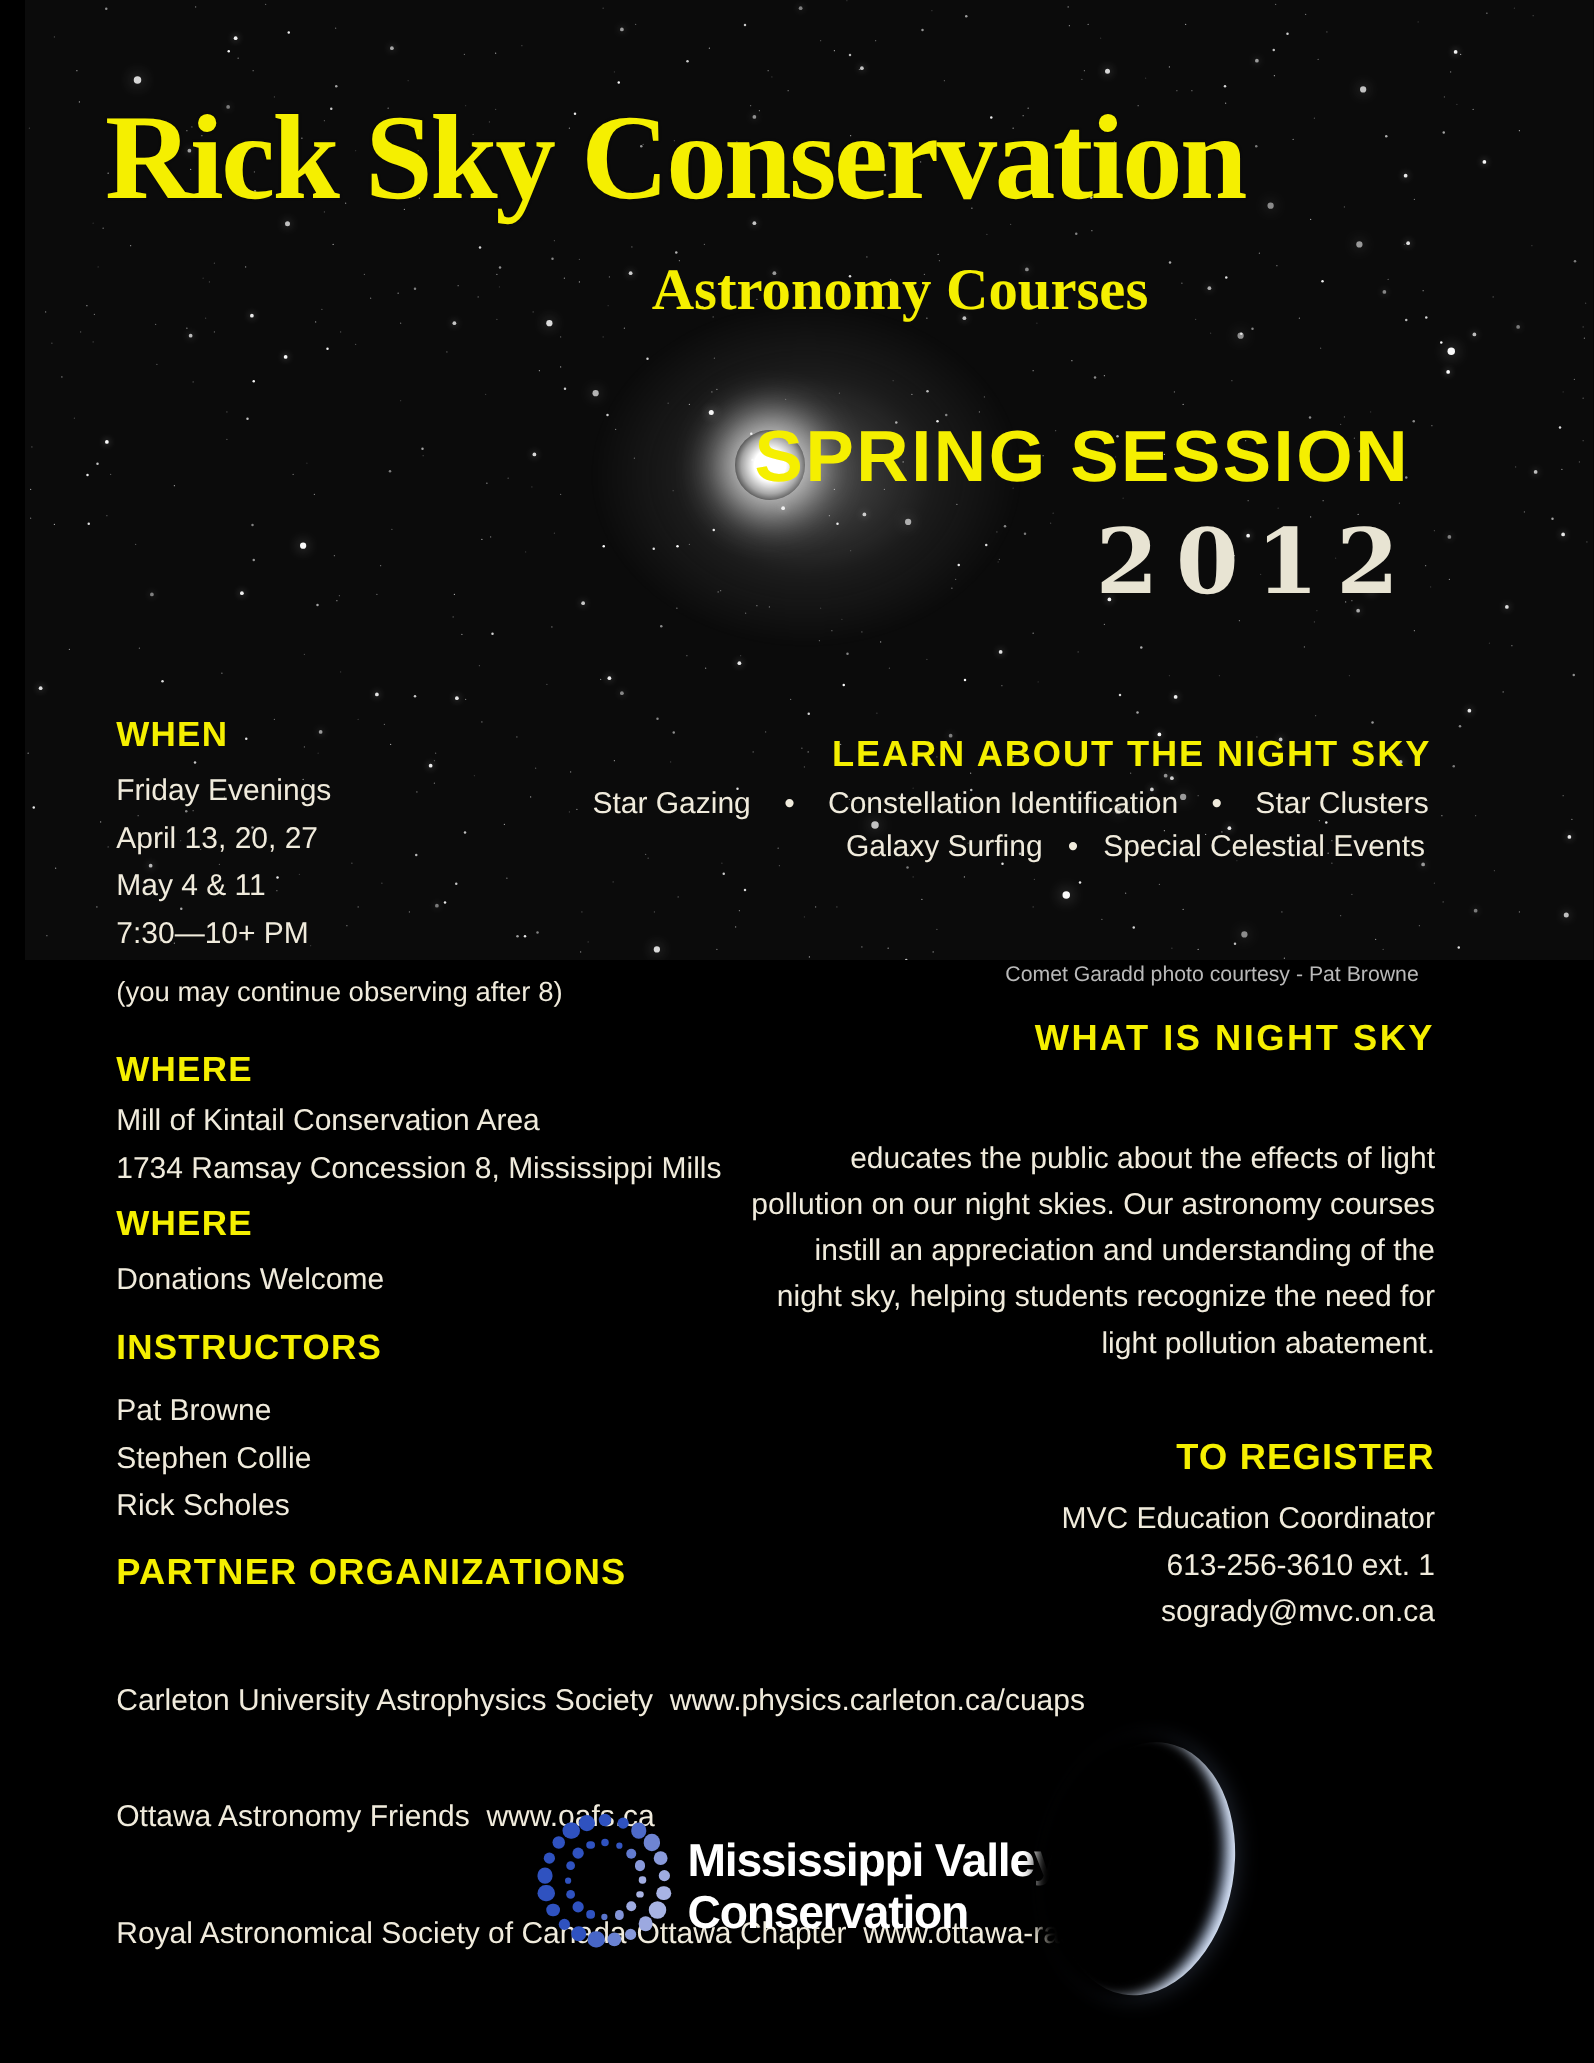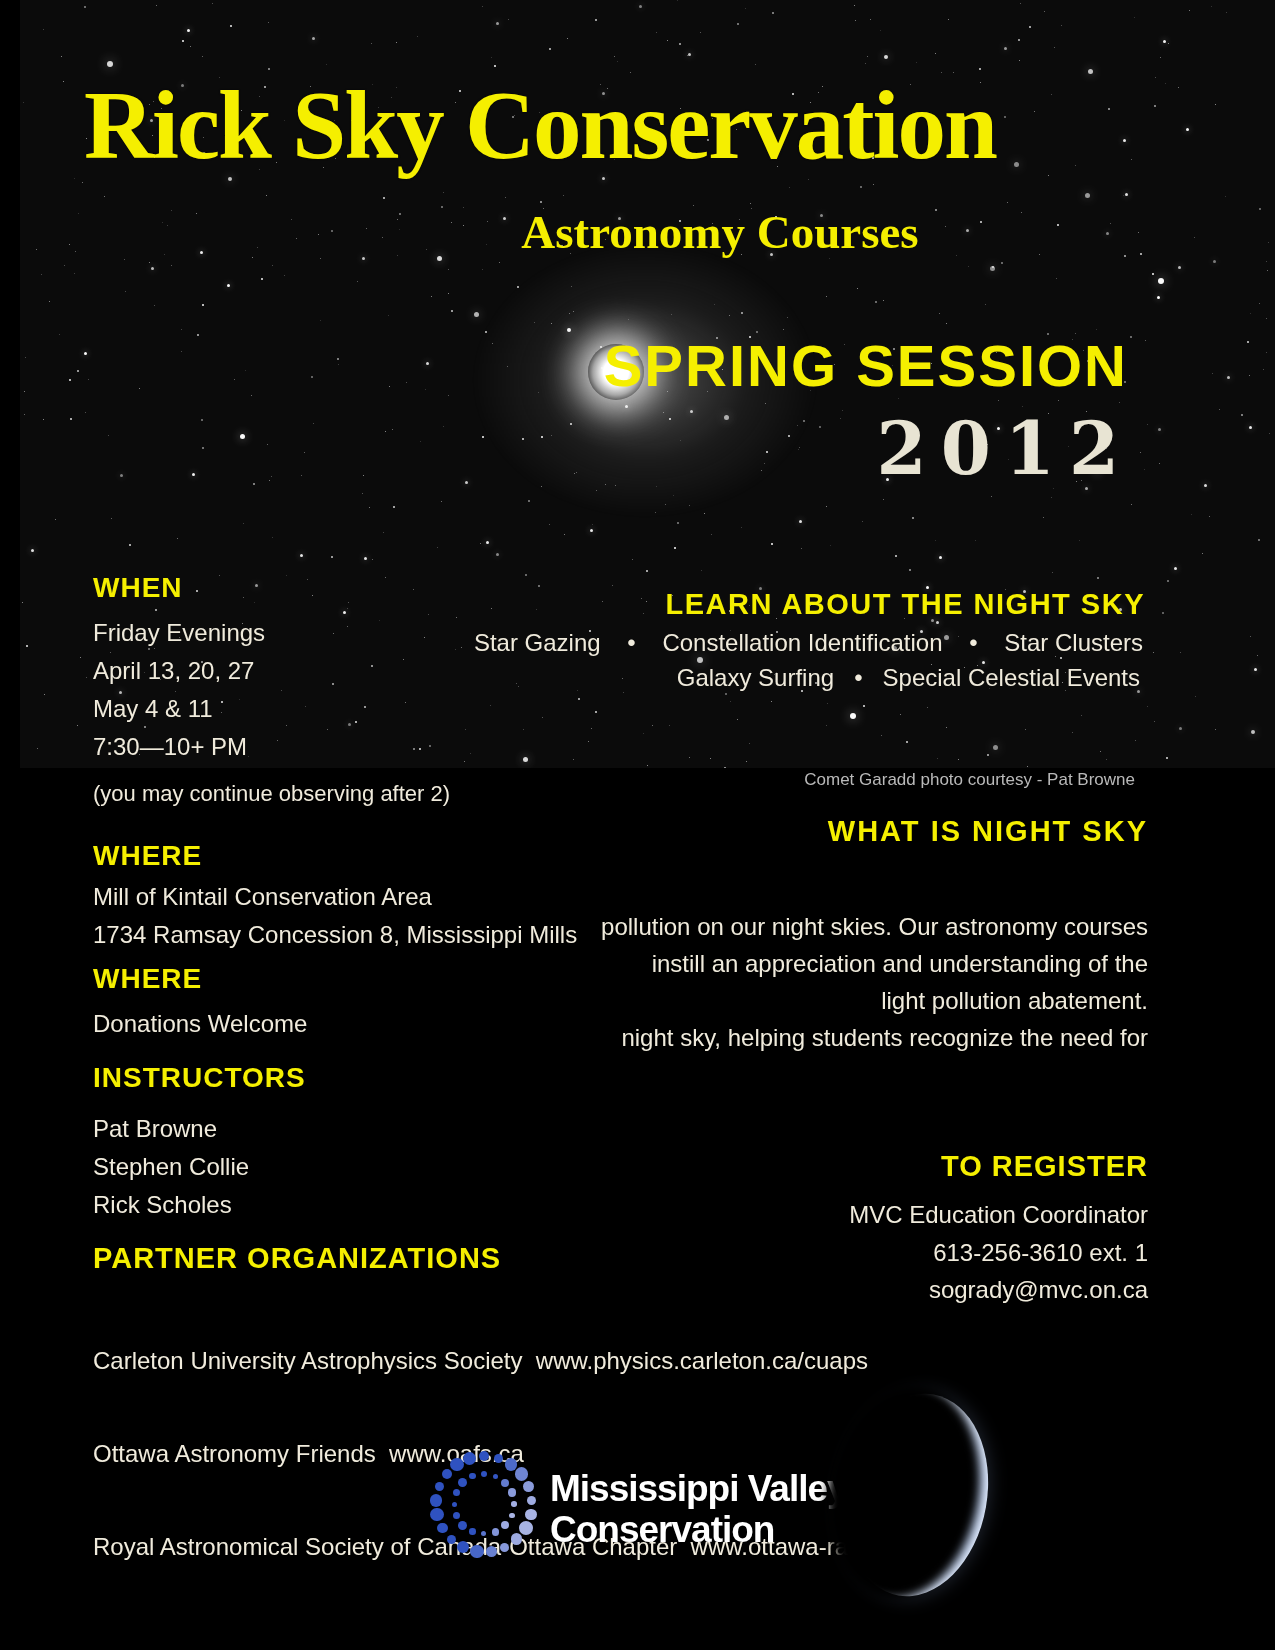"(you may continue observing after" div.abs { text: 2 -> 8 }
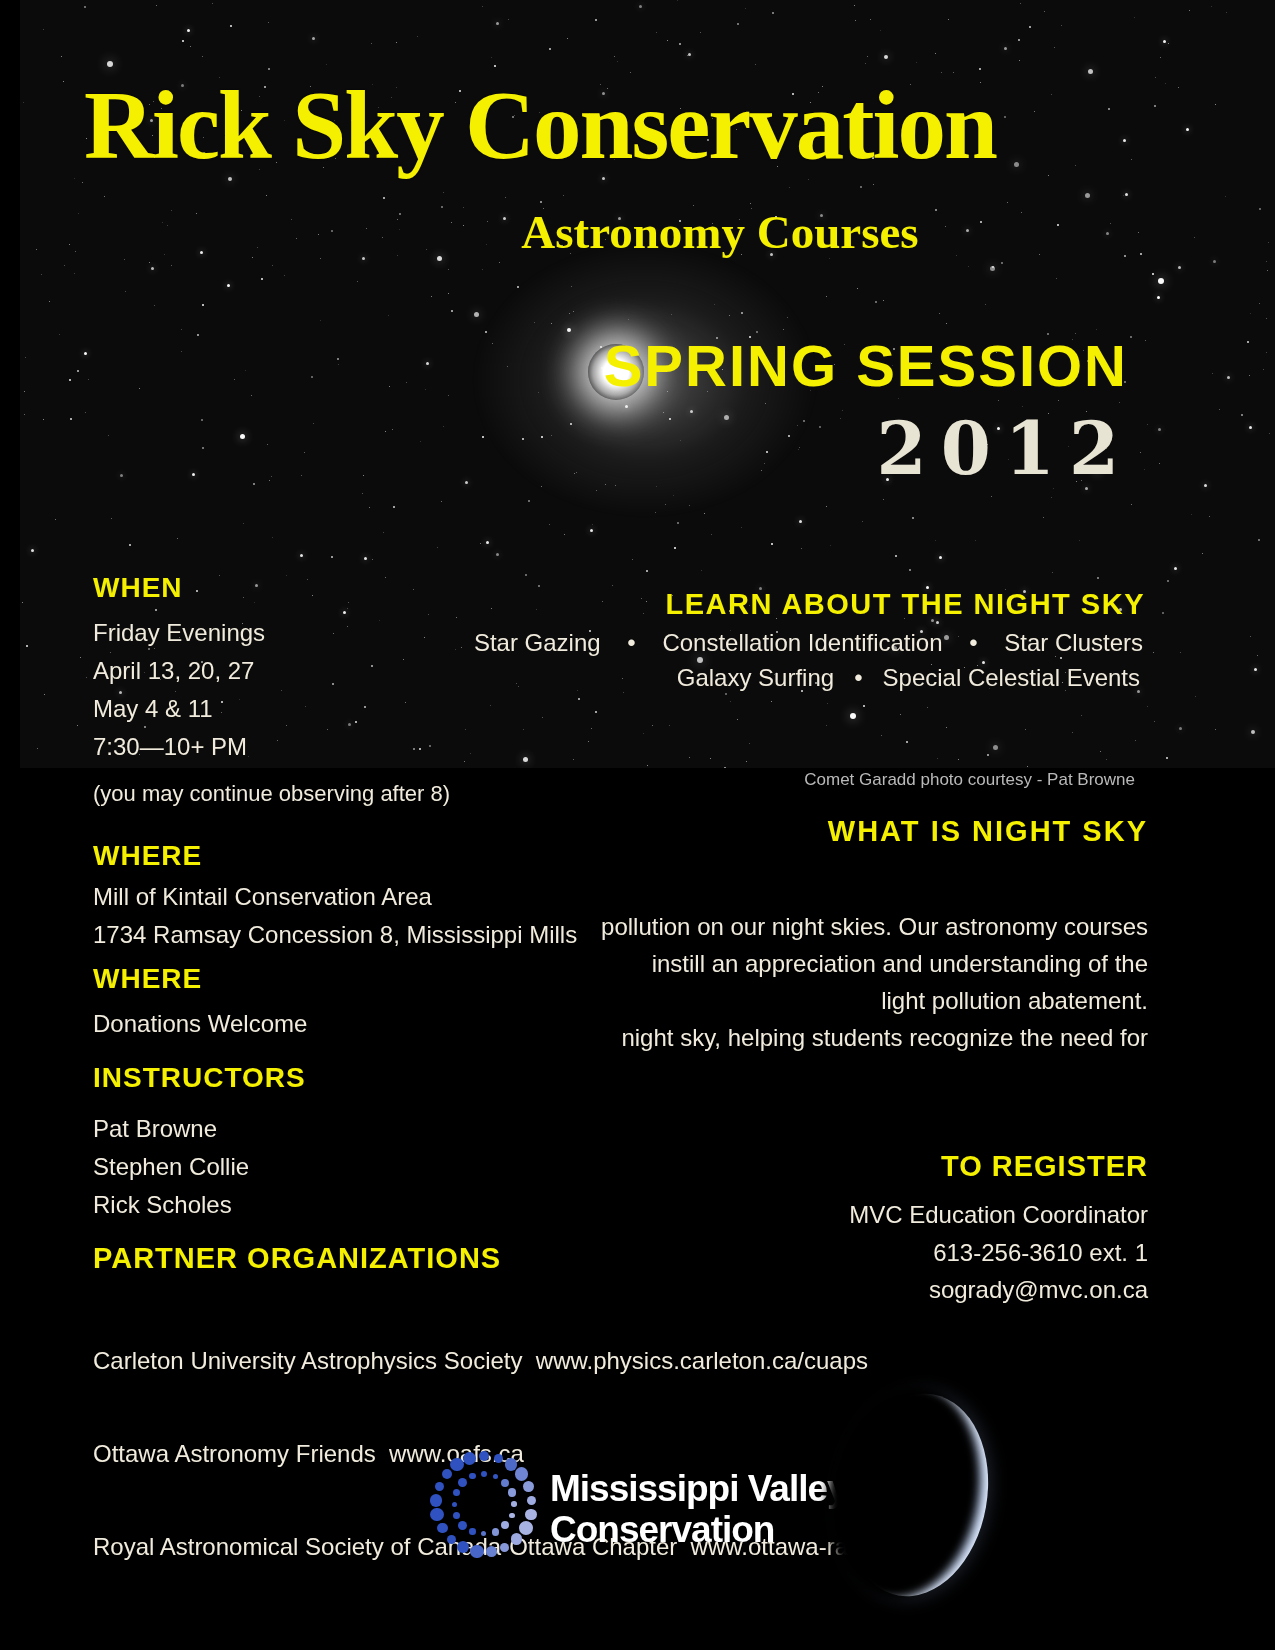"educates the public about the" div { html: none -> <div>educates the public about the effects of light</div> }
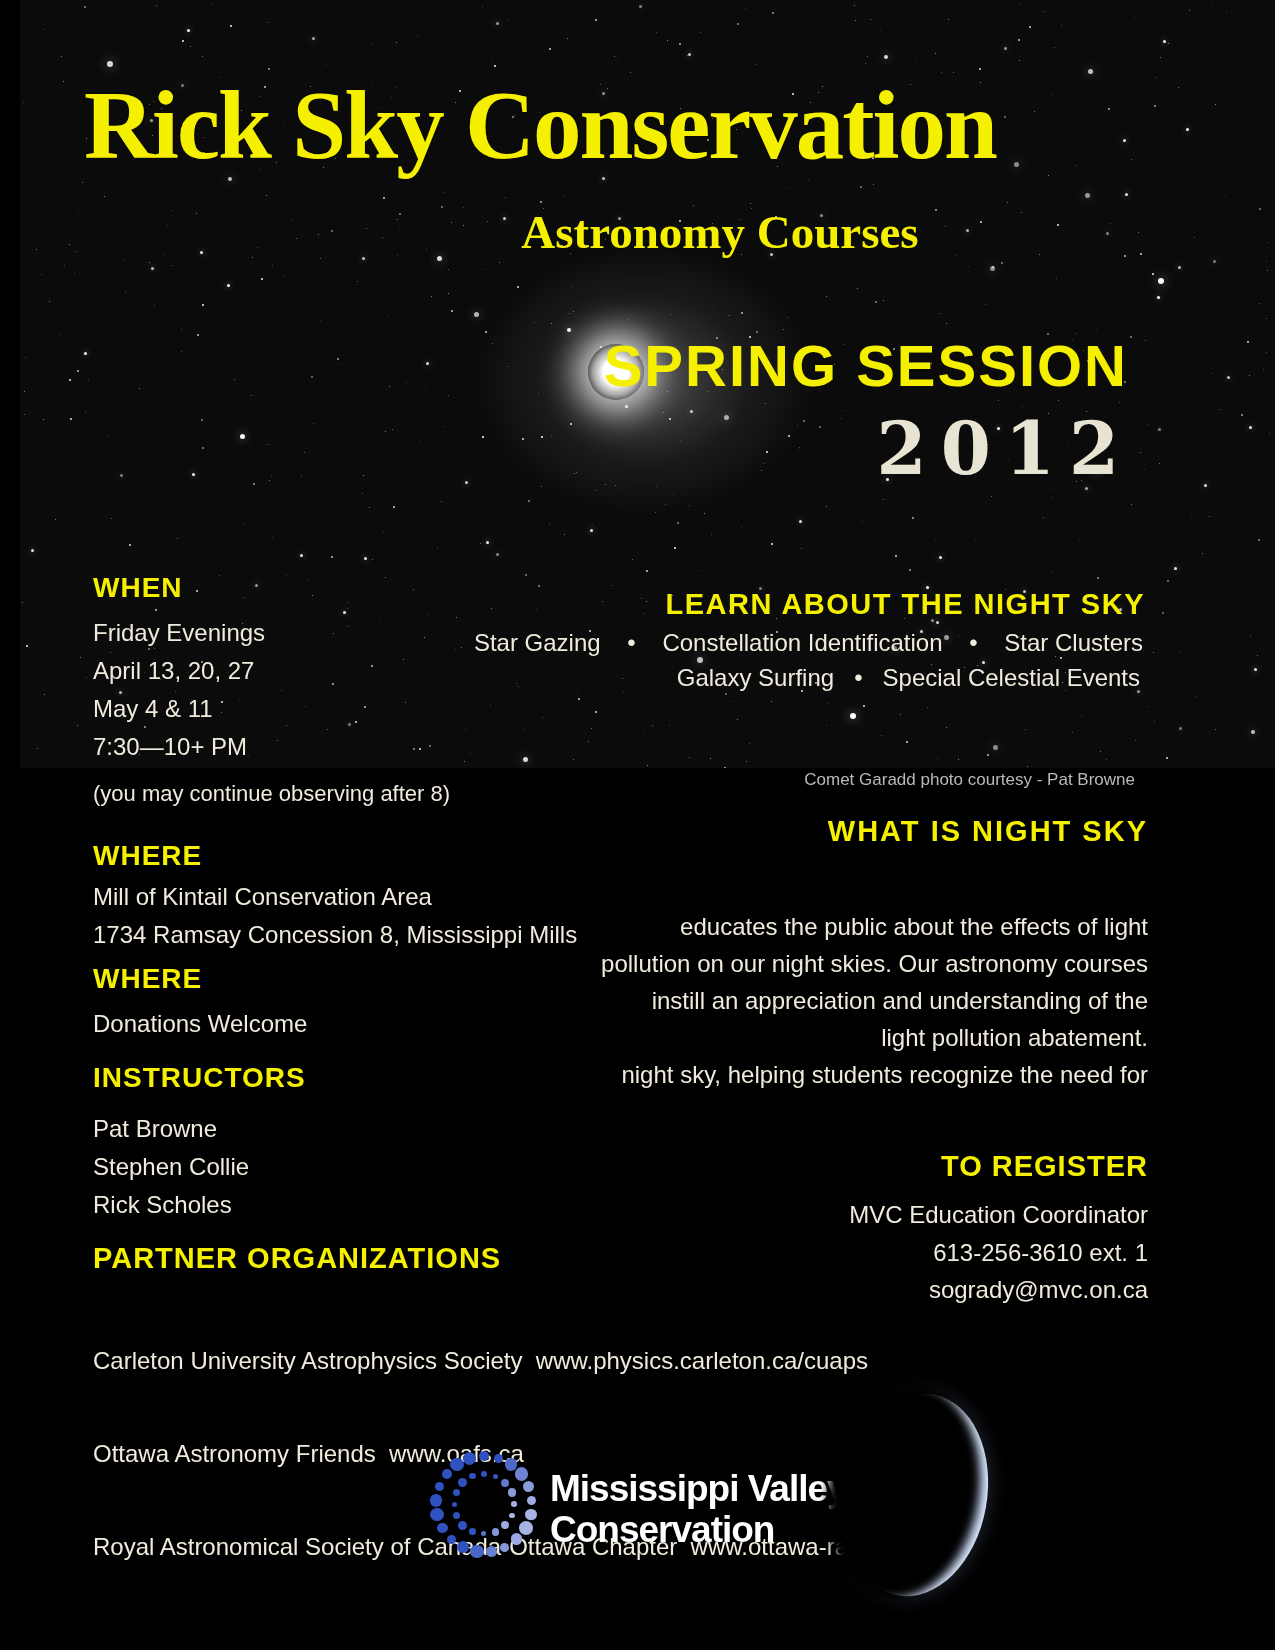"light pollution abatement." div { order: before "night sky, helping students recognize" -> after "night sky, helping students recognize" }
